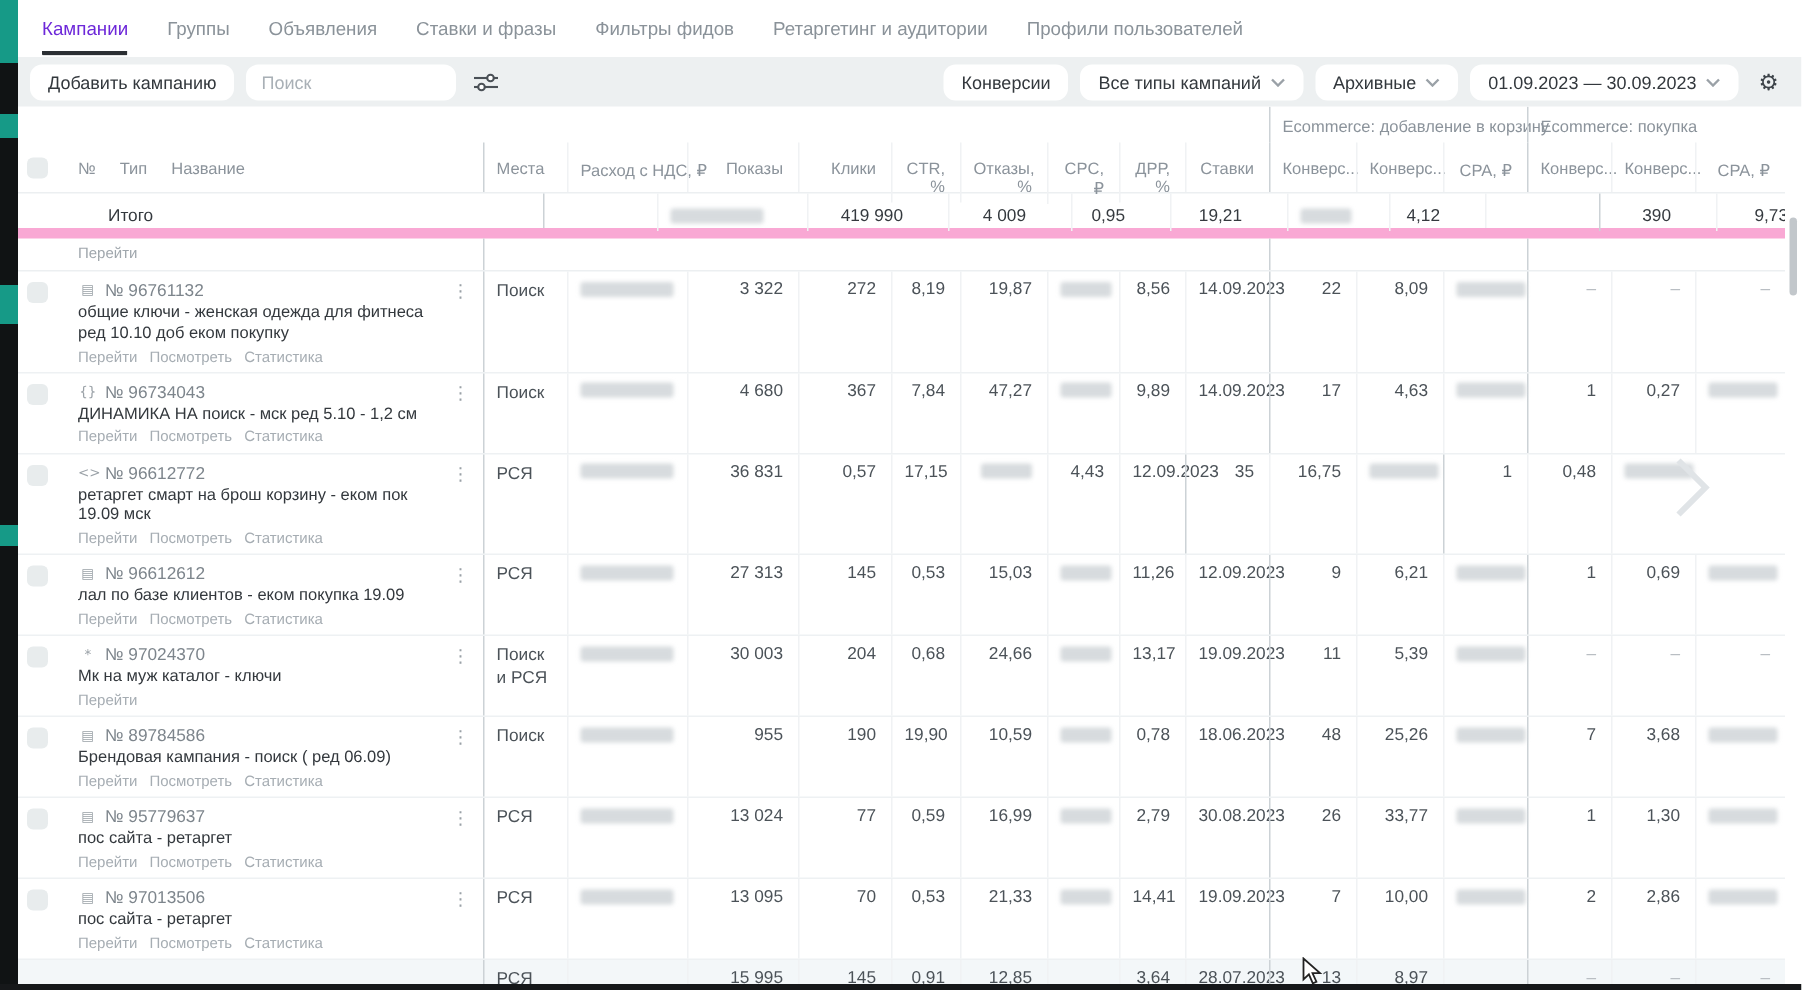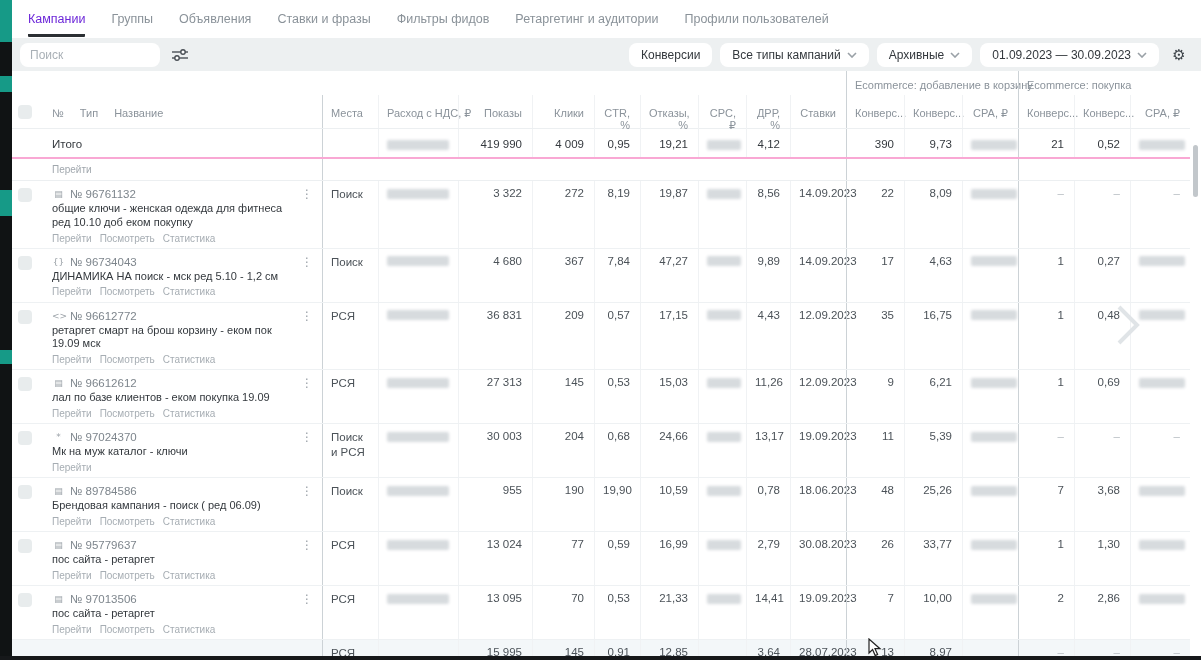"Добавить кампанию" div.btn { html: none -> <div>Добавить кампанию</div> }
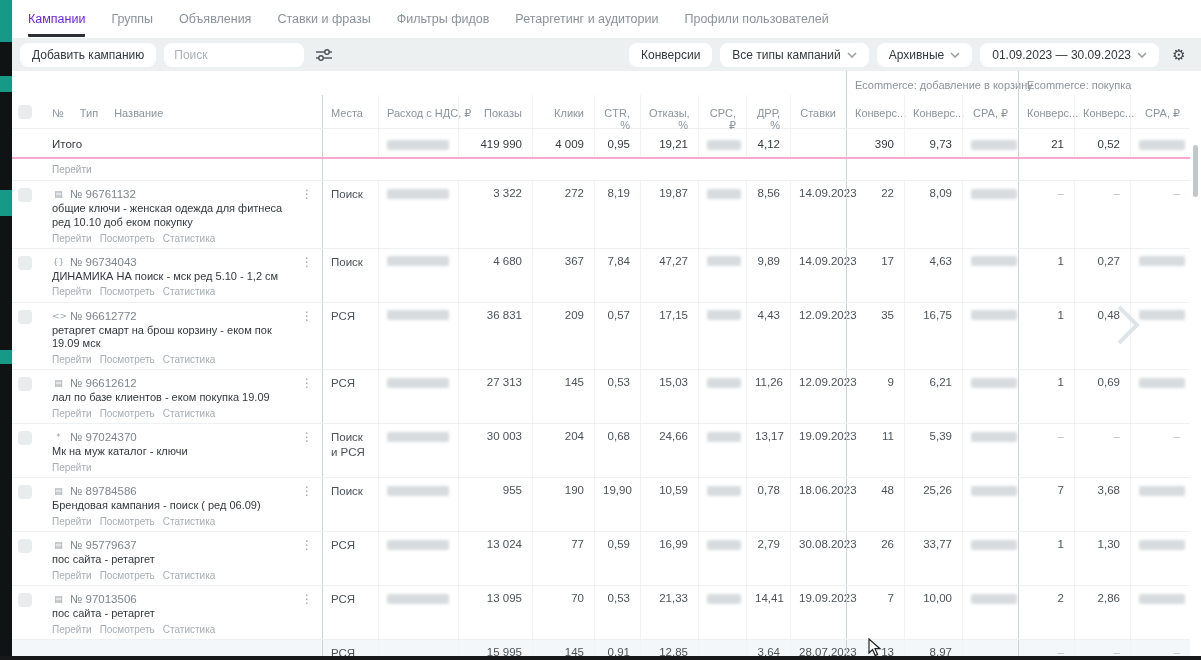"Итого" .totals { border-bottom: 2px solid #f9a8d4 -> 7px solid #f9a8d4; gap: none -> 20px }
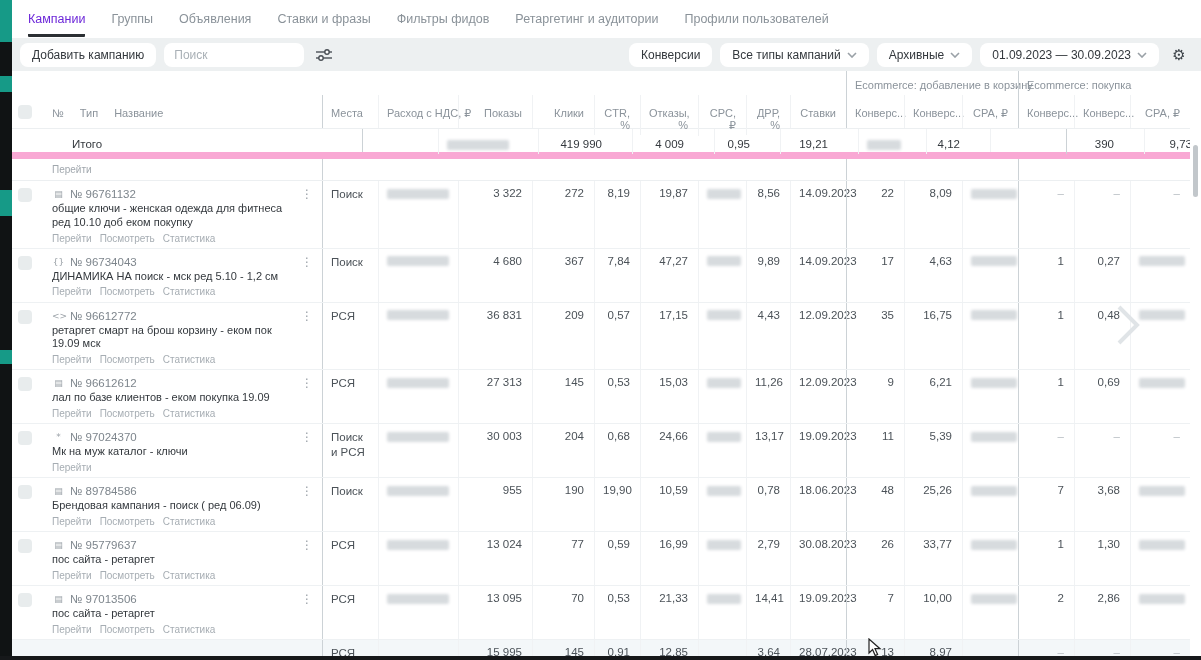"209" div.cell { html: <div>209</div> -> none }
